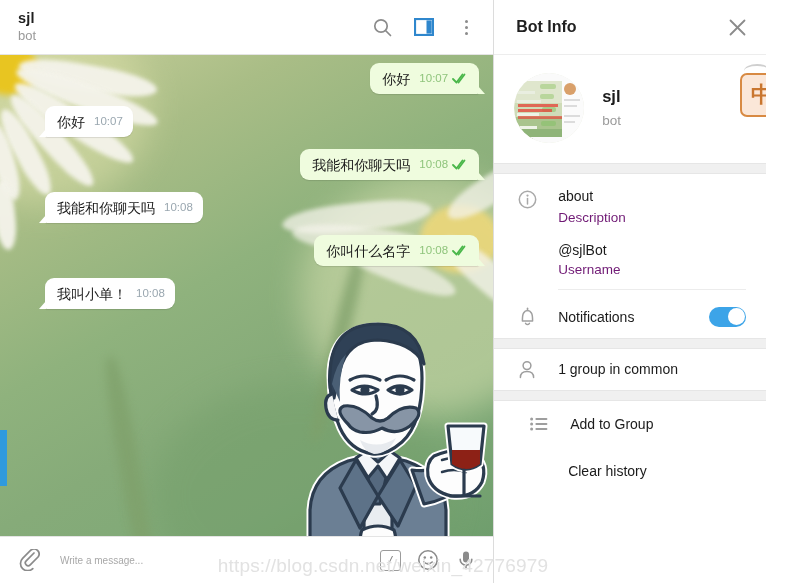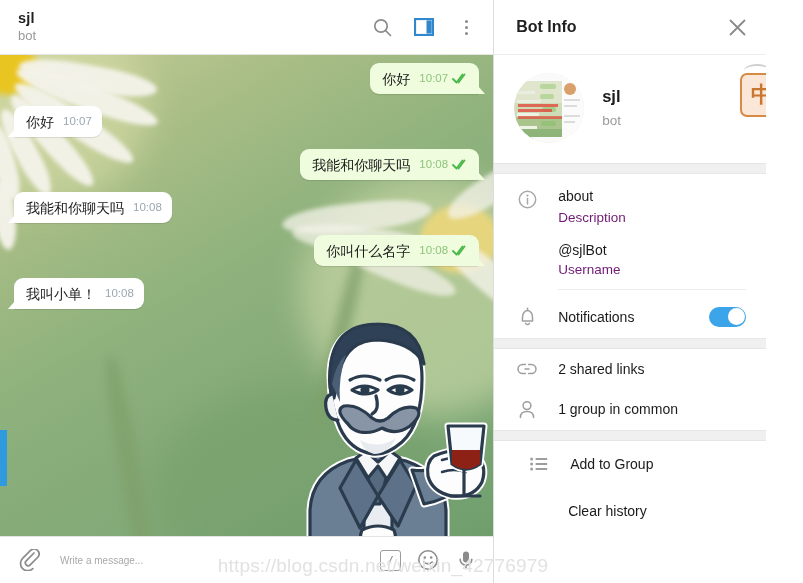"你好" .msgs { margin-left: none -> 31px }
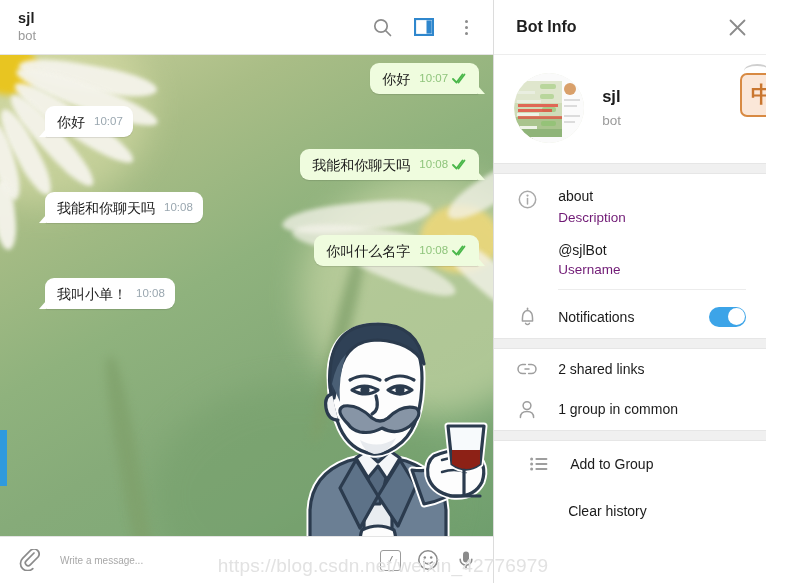"2 shared links" div.info-row { html: <div> <span> <svg> <path></path> <path></path> <path></path> </svg> </span> <span>2 shared links</span> </div> -> none }
